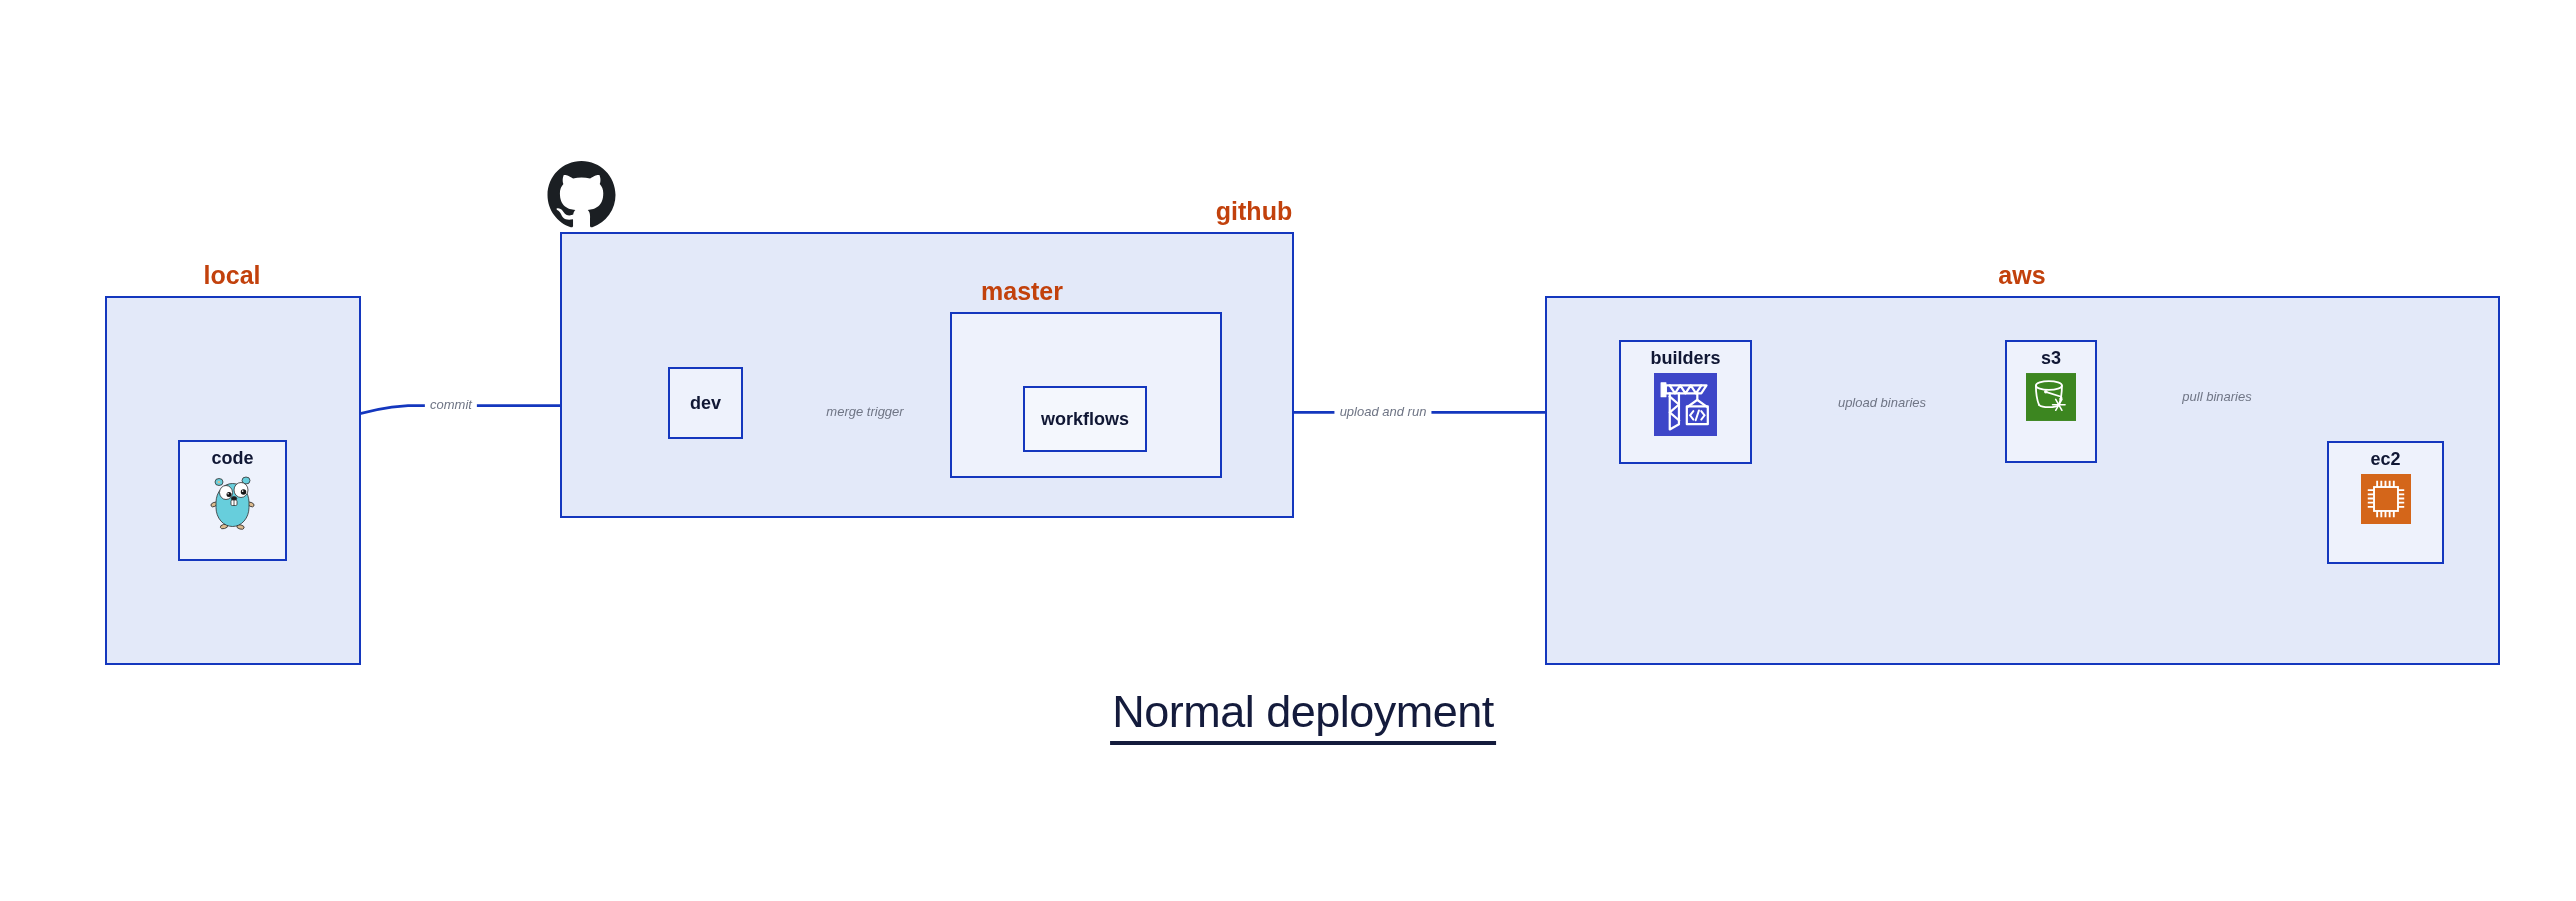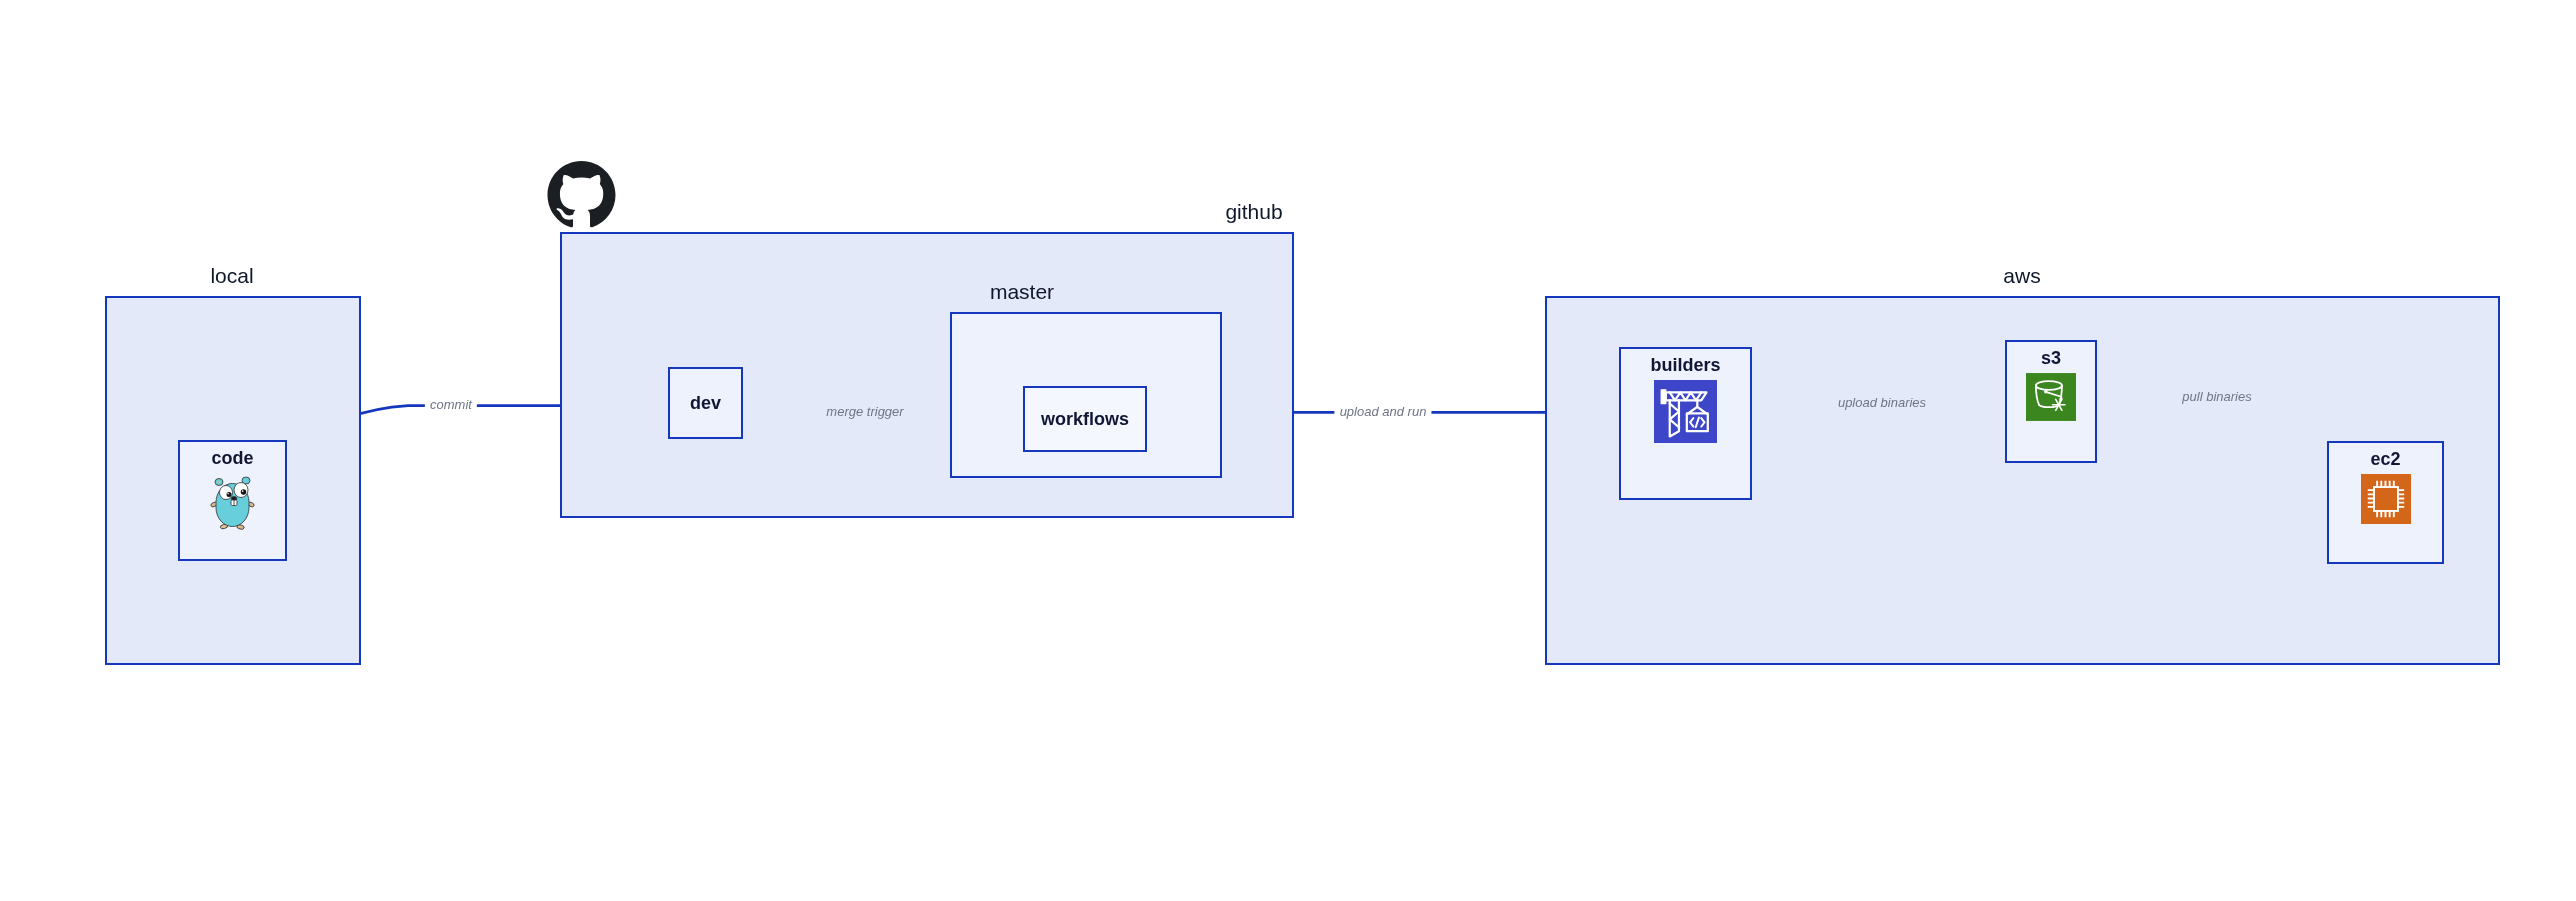"github" .container-label { color: #0f172a -> #c2410c; font-size: 21px -> 25px; font-weight: none -> bold }
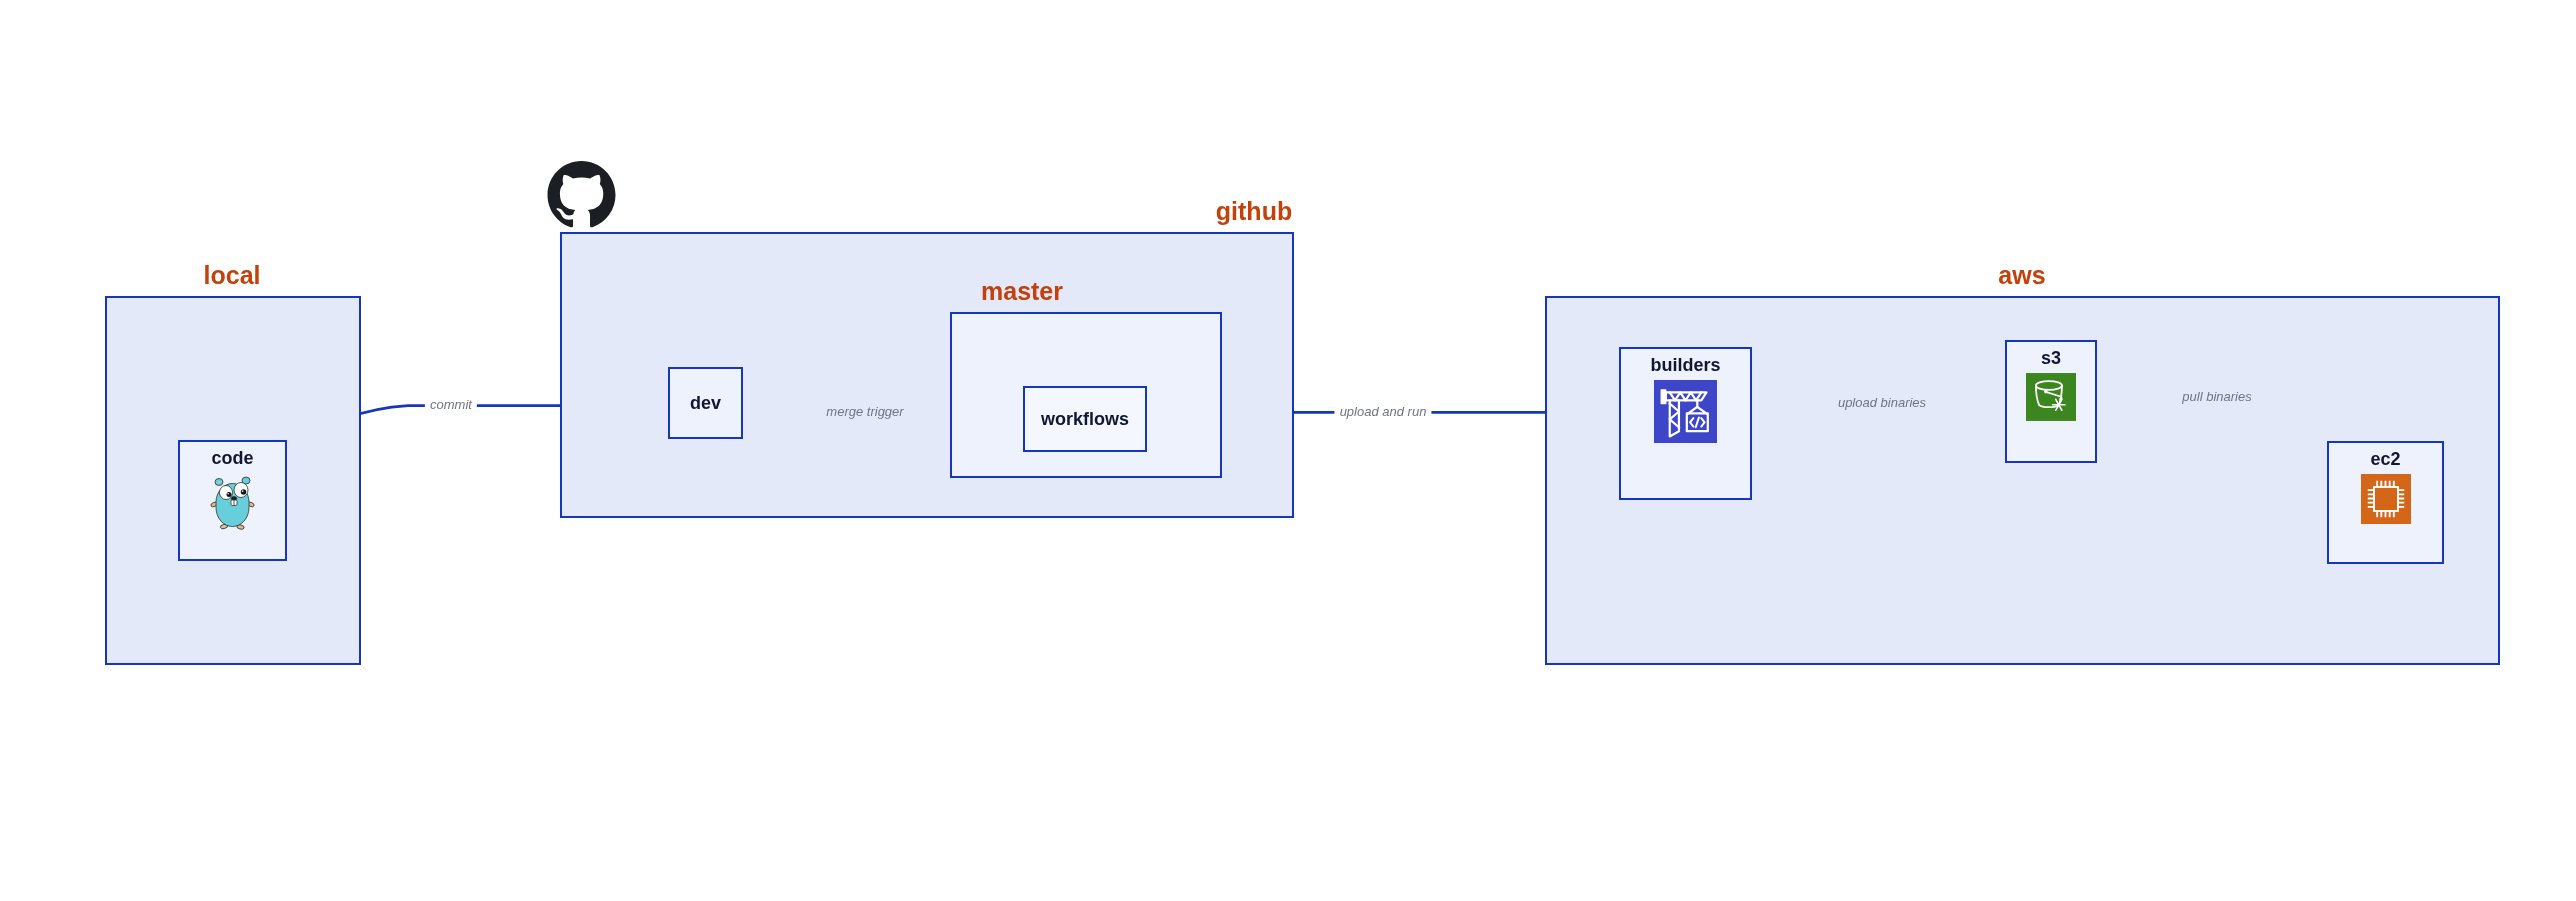"builders" #box-builders { height: 153px -> 124px; top: 347px -> 340px }
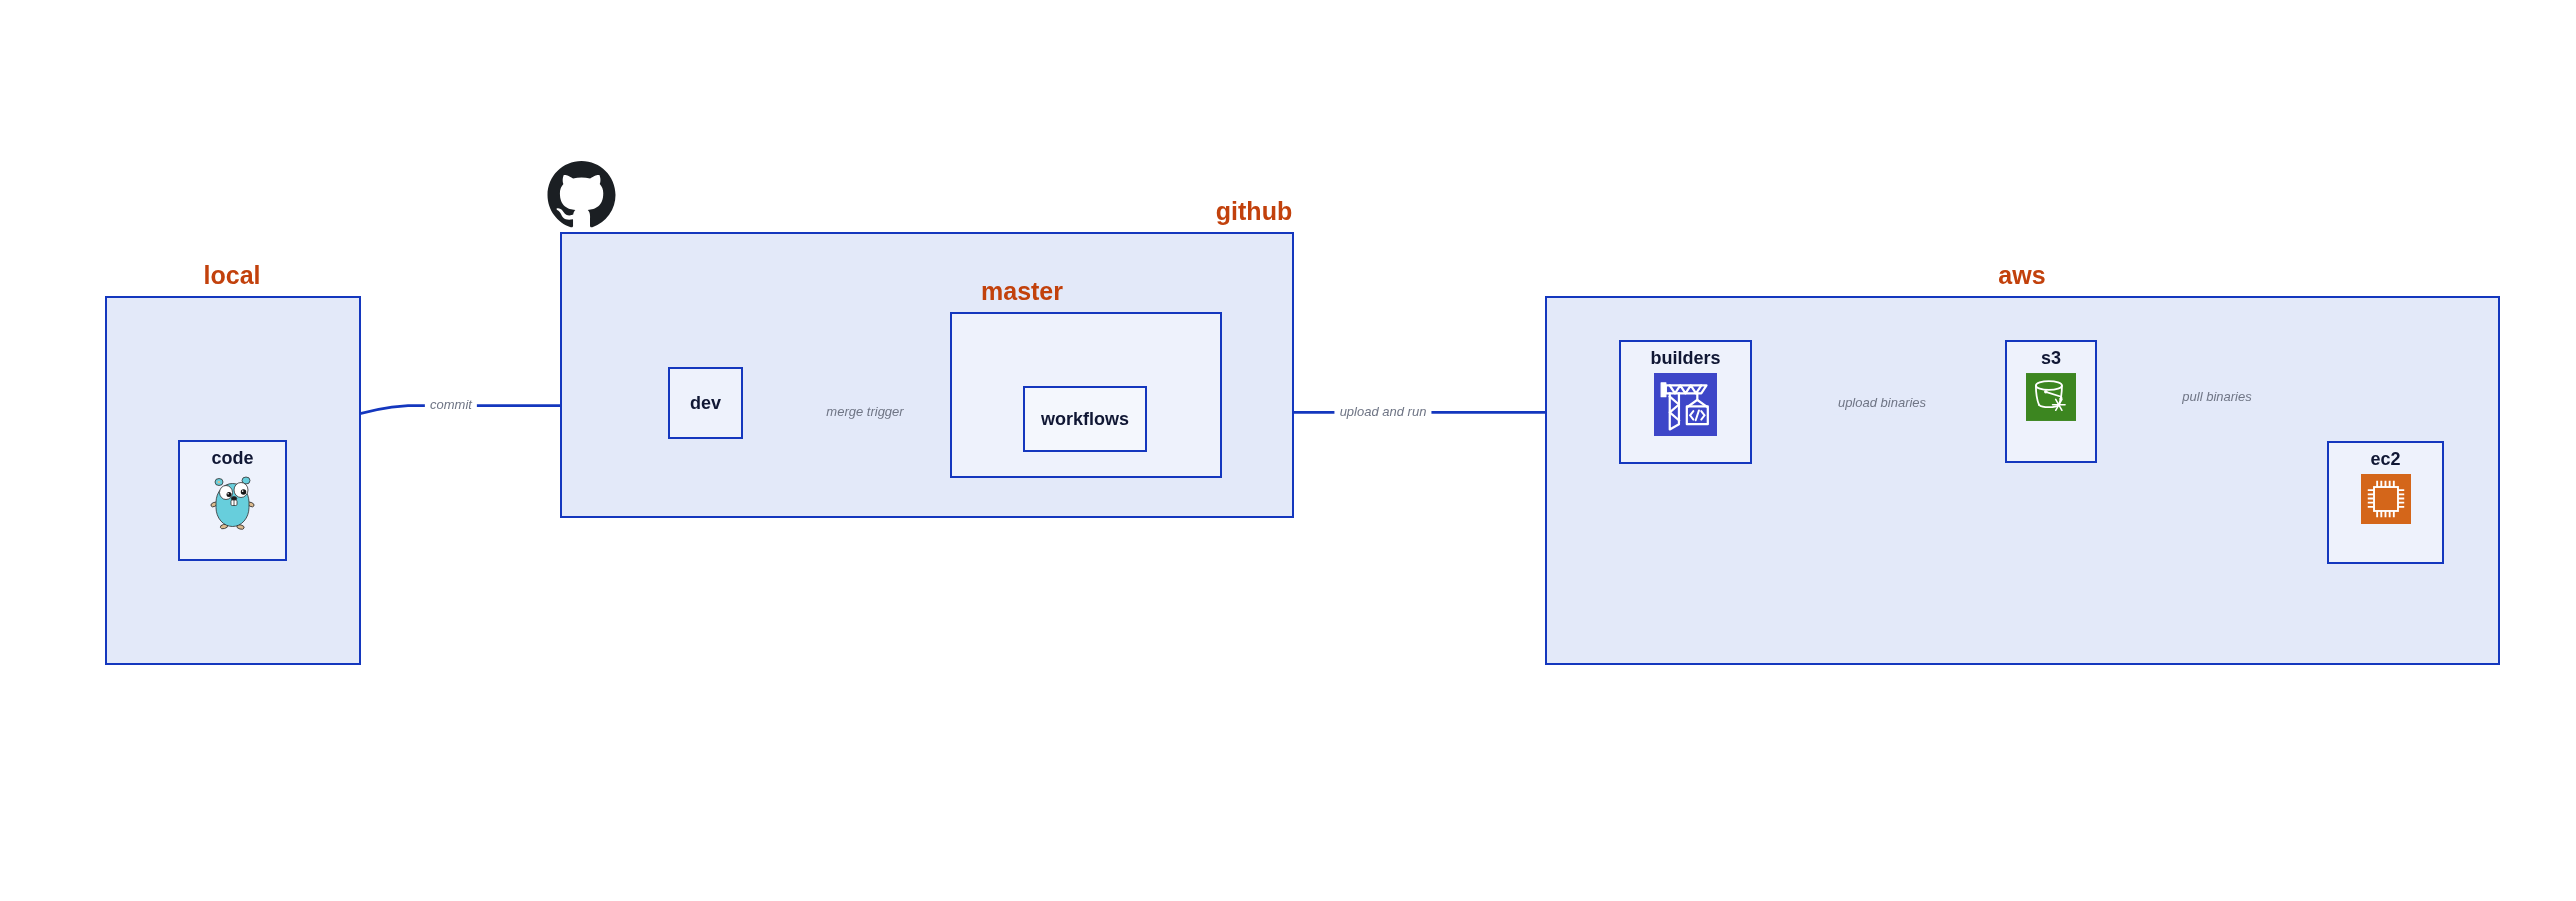"Normal deployment" div.diagram-title { html: none -> <div>Normal deployment</div> }
